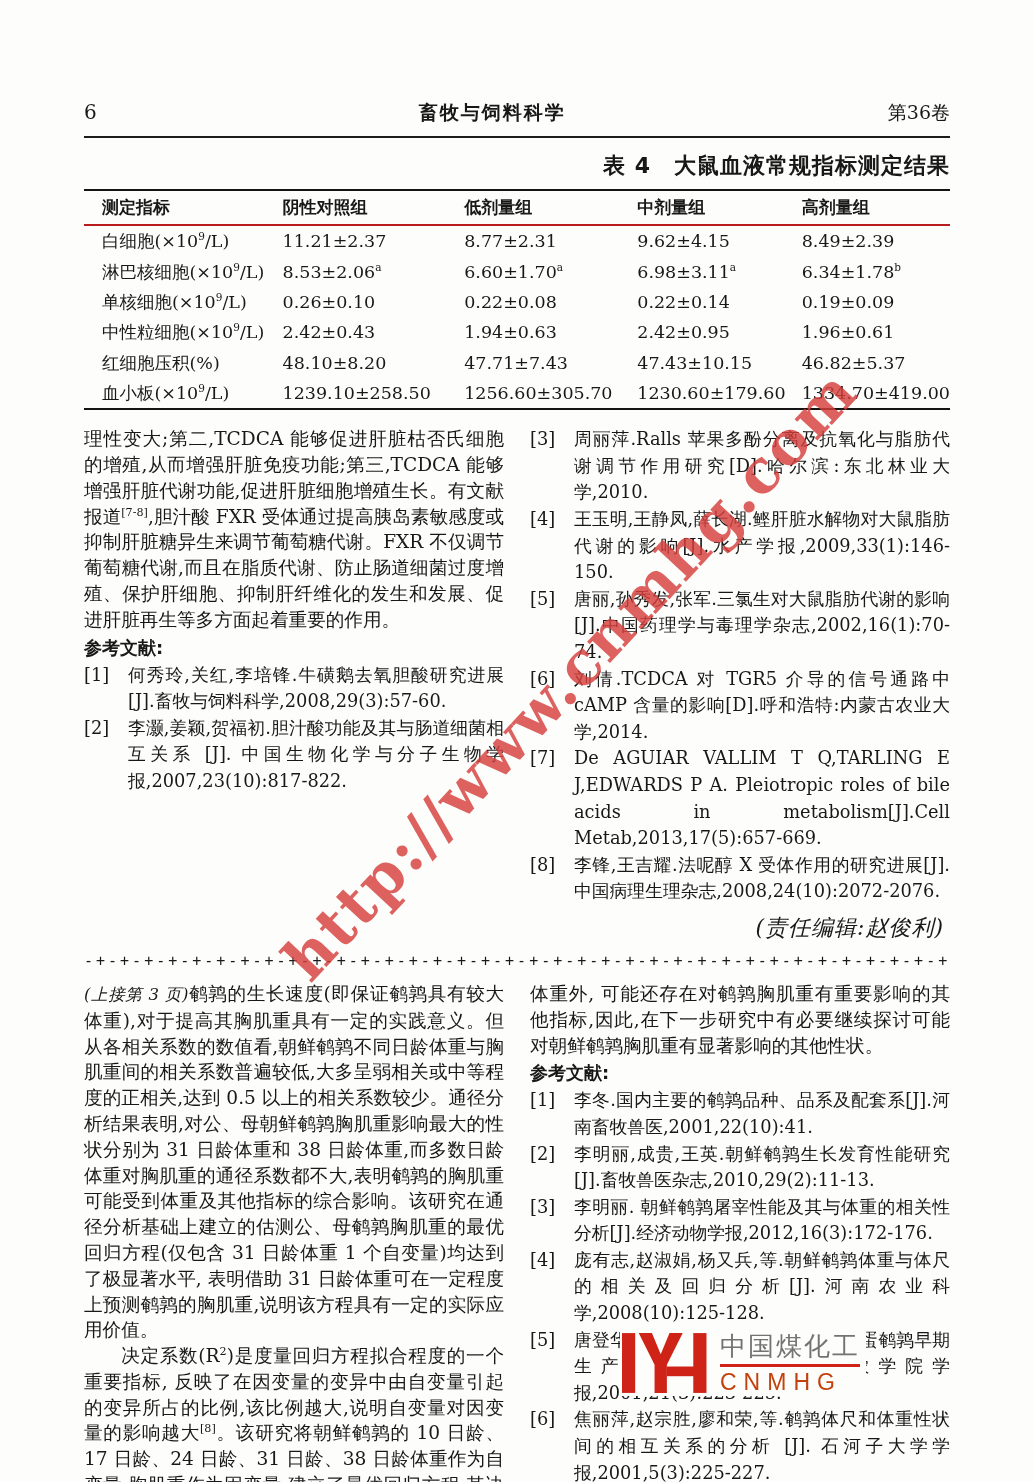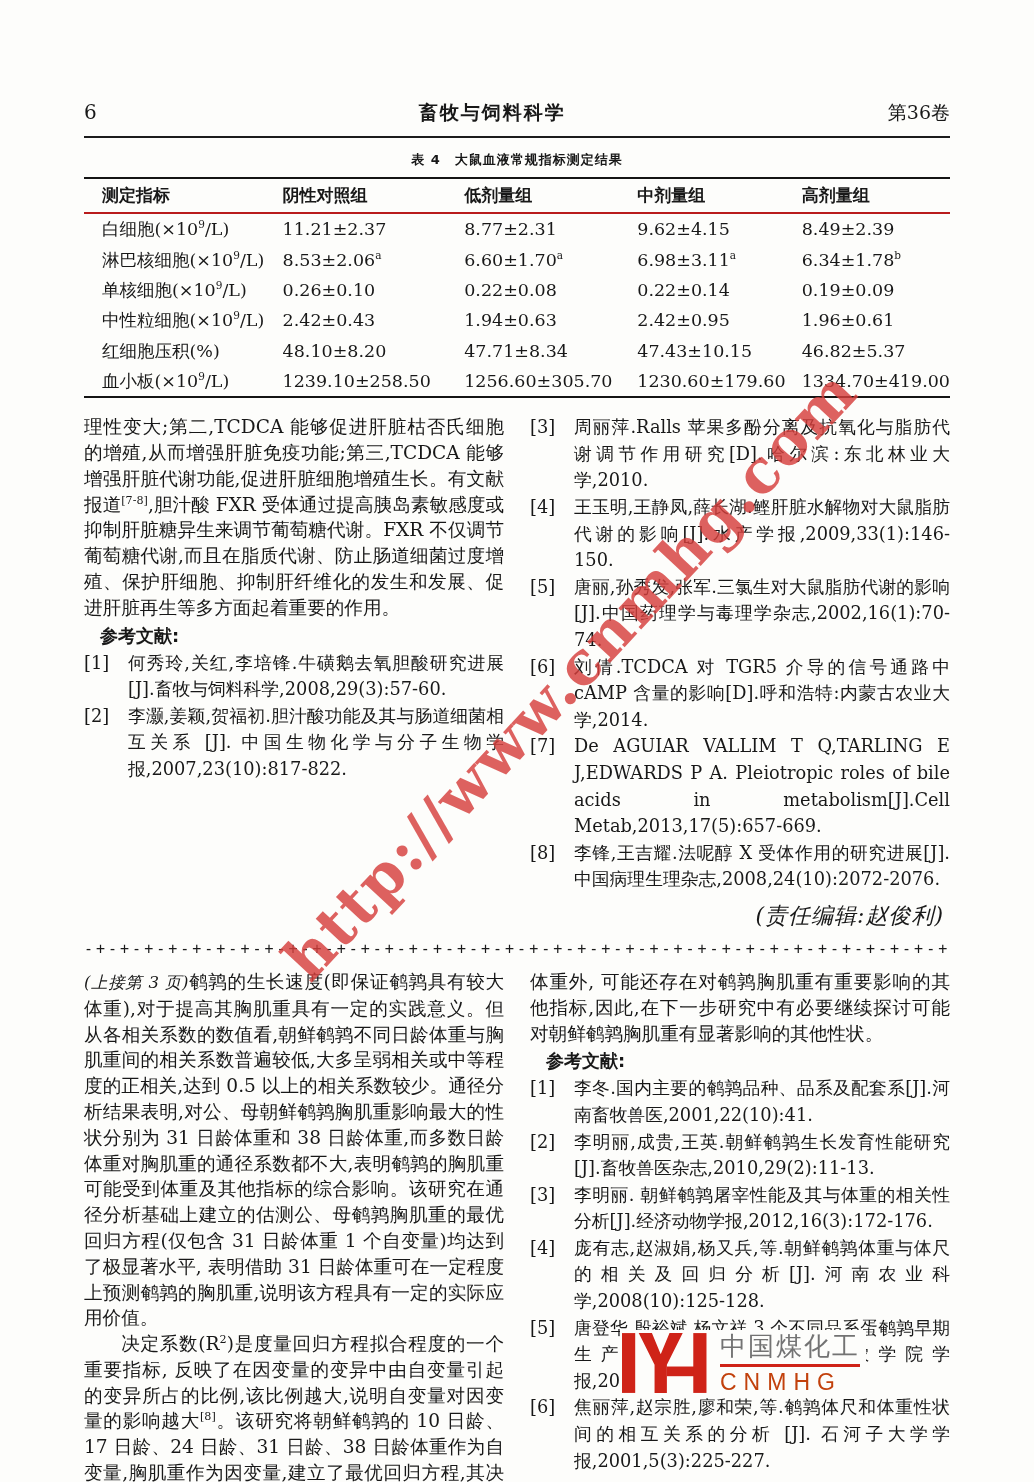"表 4 大鼠血液常规指标测定结果" .tbl-title { font-size: 13px -> 22px; text-align: center -> right }
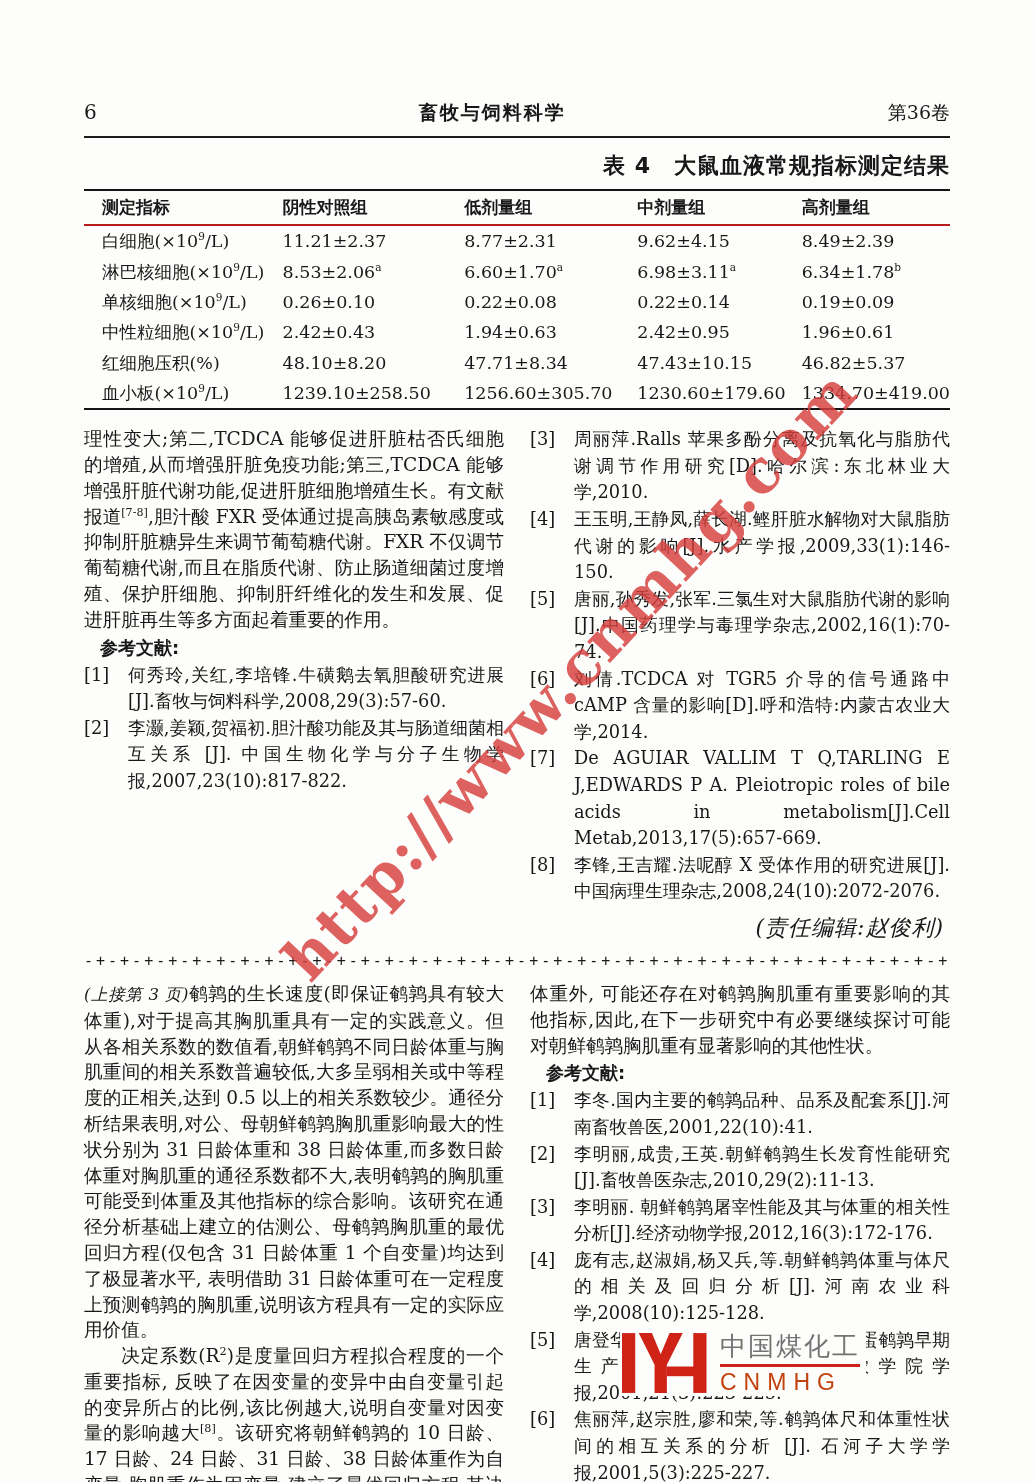"47.71±8.34" td { text: 8.34 -> 7.43 }
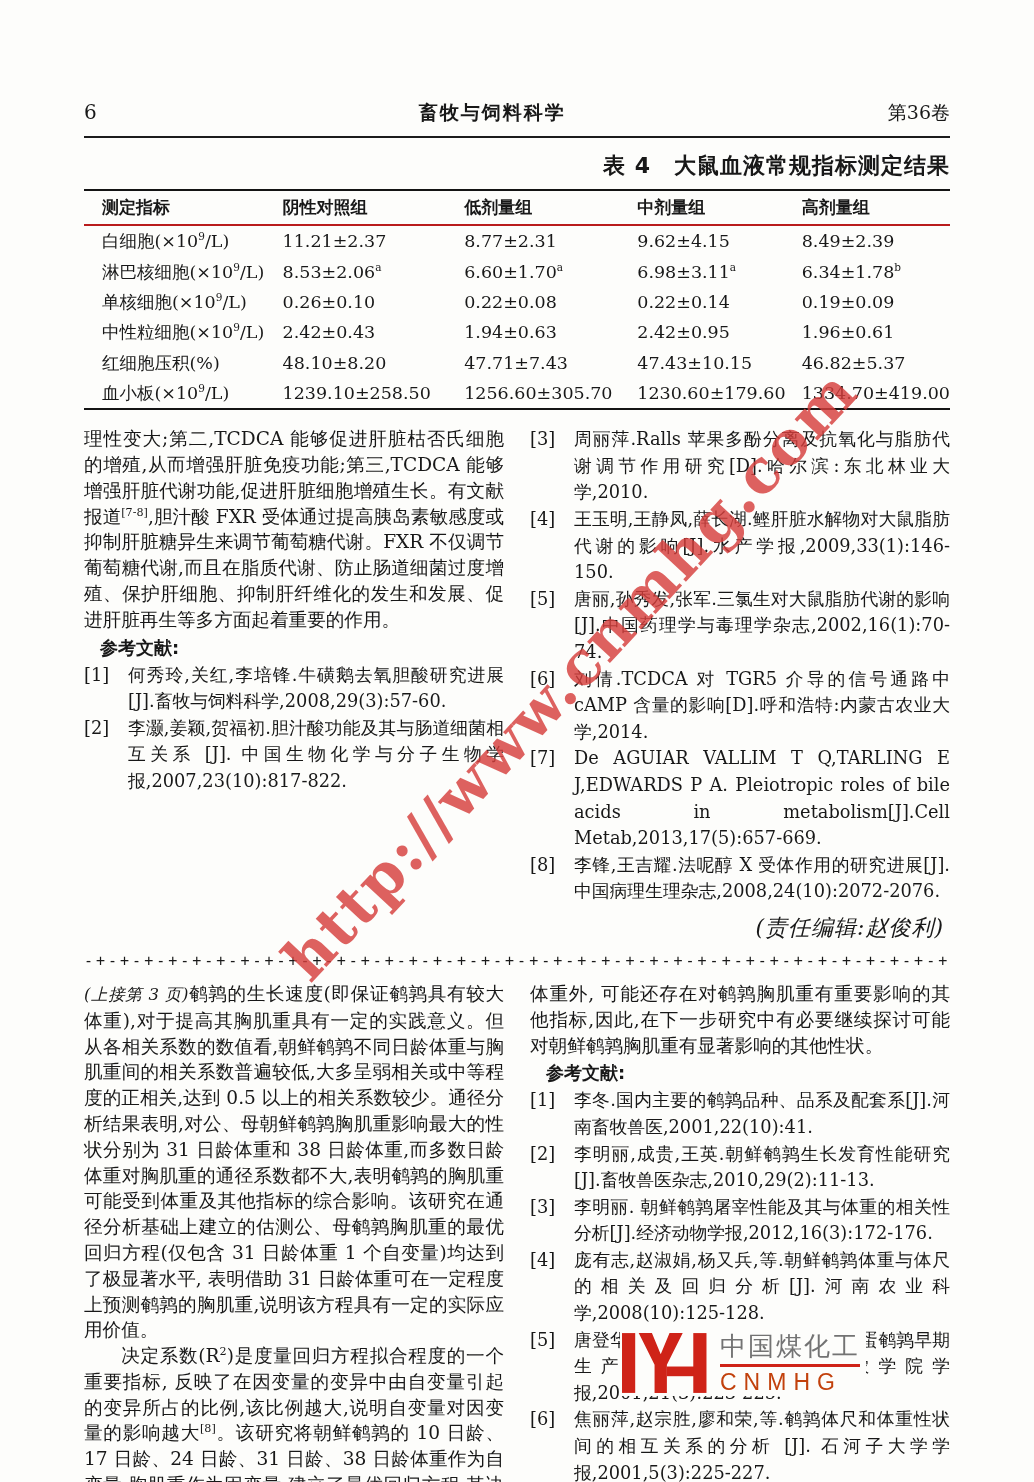"参考文献:" .refhead { margin: 3px 0 2px 16px -> 3px 0 2px 0 }
